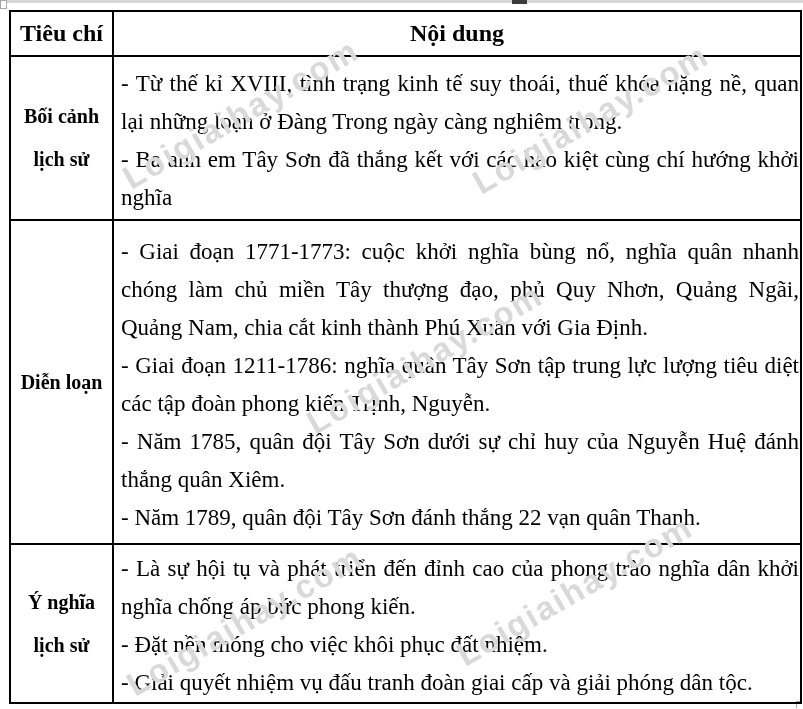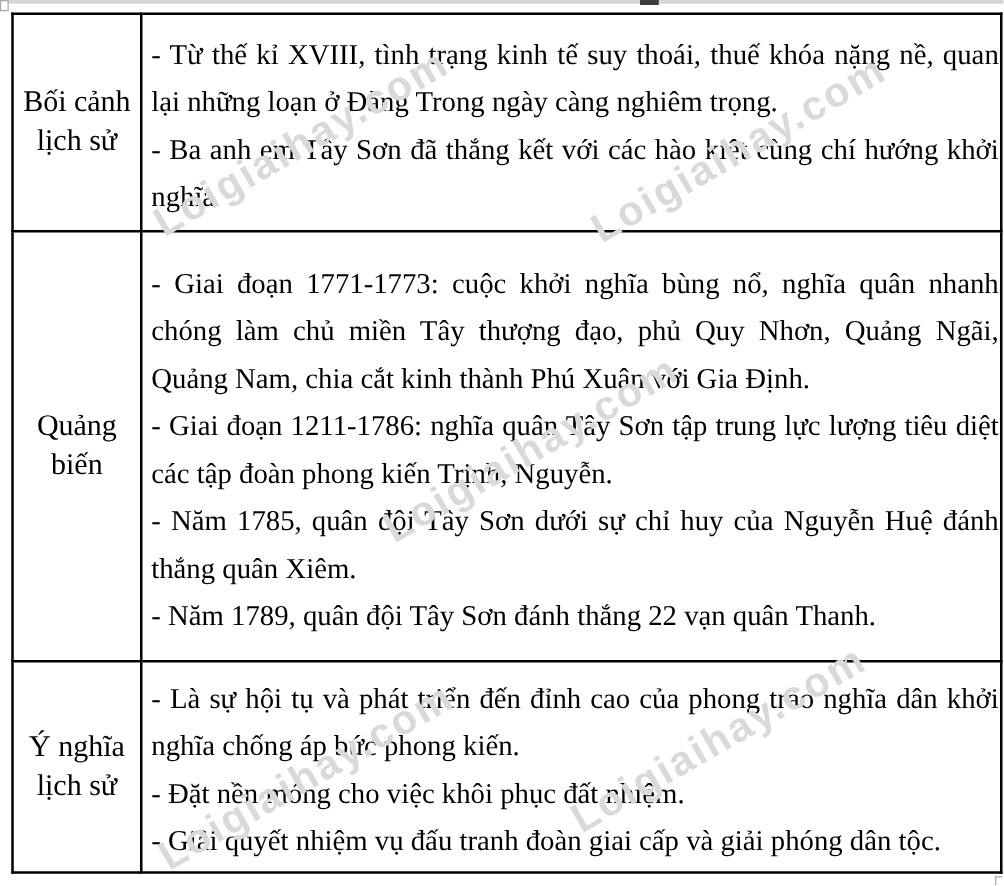"Tiêu chí" tr.header-row { html: none -> <tr> <th>Tiêu chí</th> <th>Nội dung</th> </tr> }
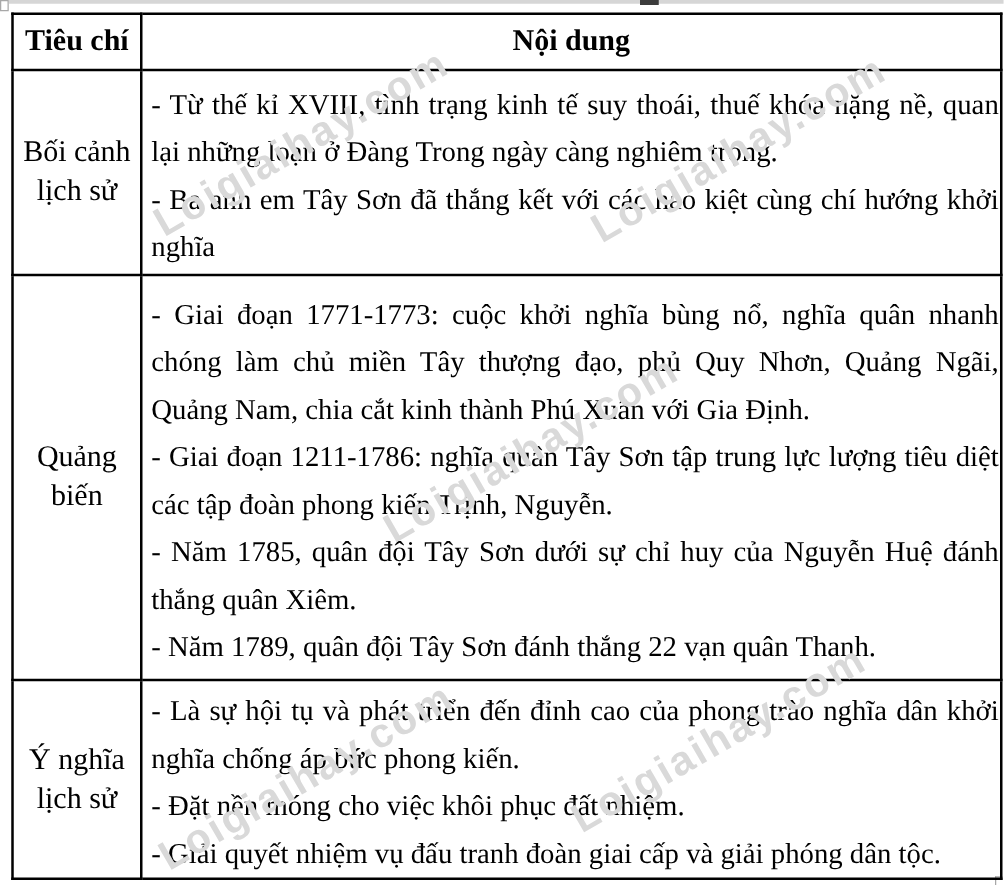"Bối cảnh lịch sử" td.label-cell { font-size: 24px -> 20px; font-weight: normal -> bold; line-height: 31px -> 43px }
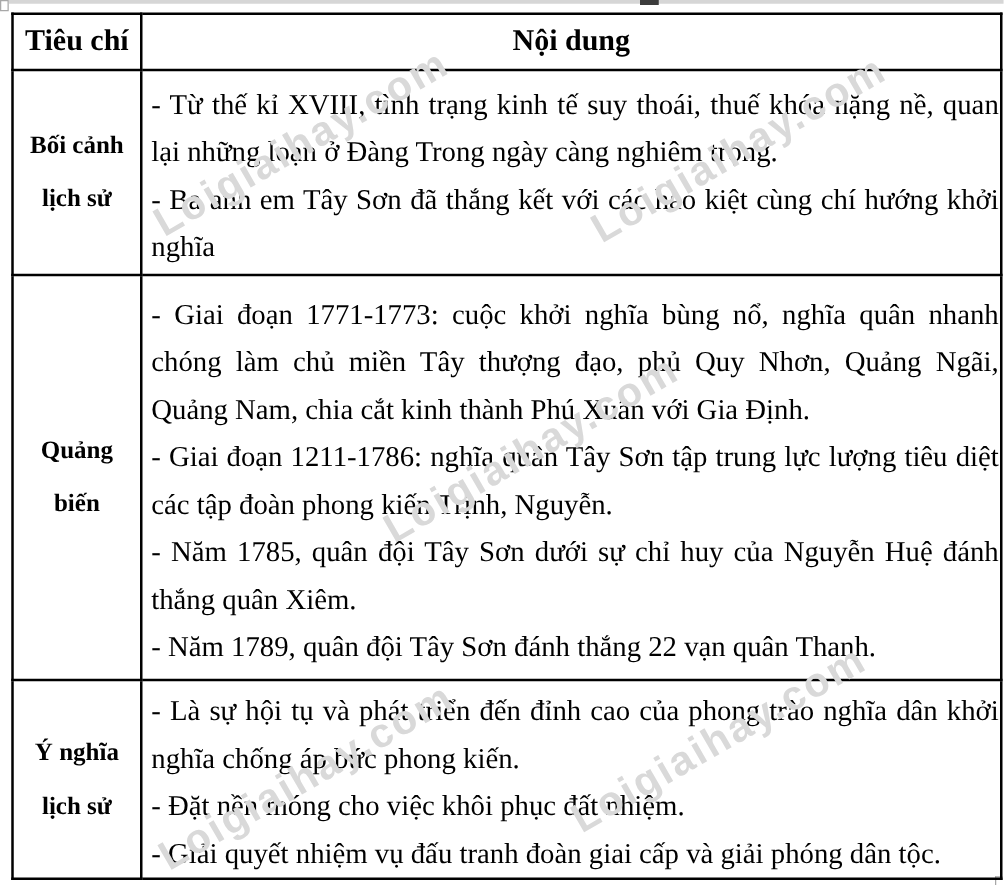"Quảng biến" td.label-cell { text: Quảng biến -> Diễn loạn }
